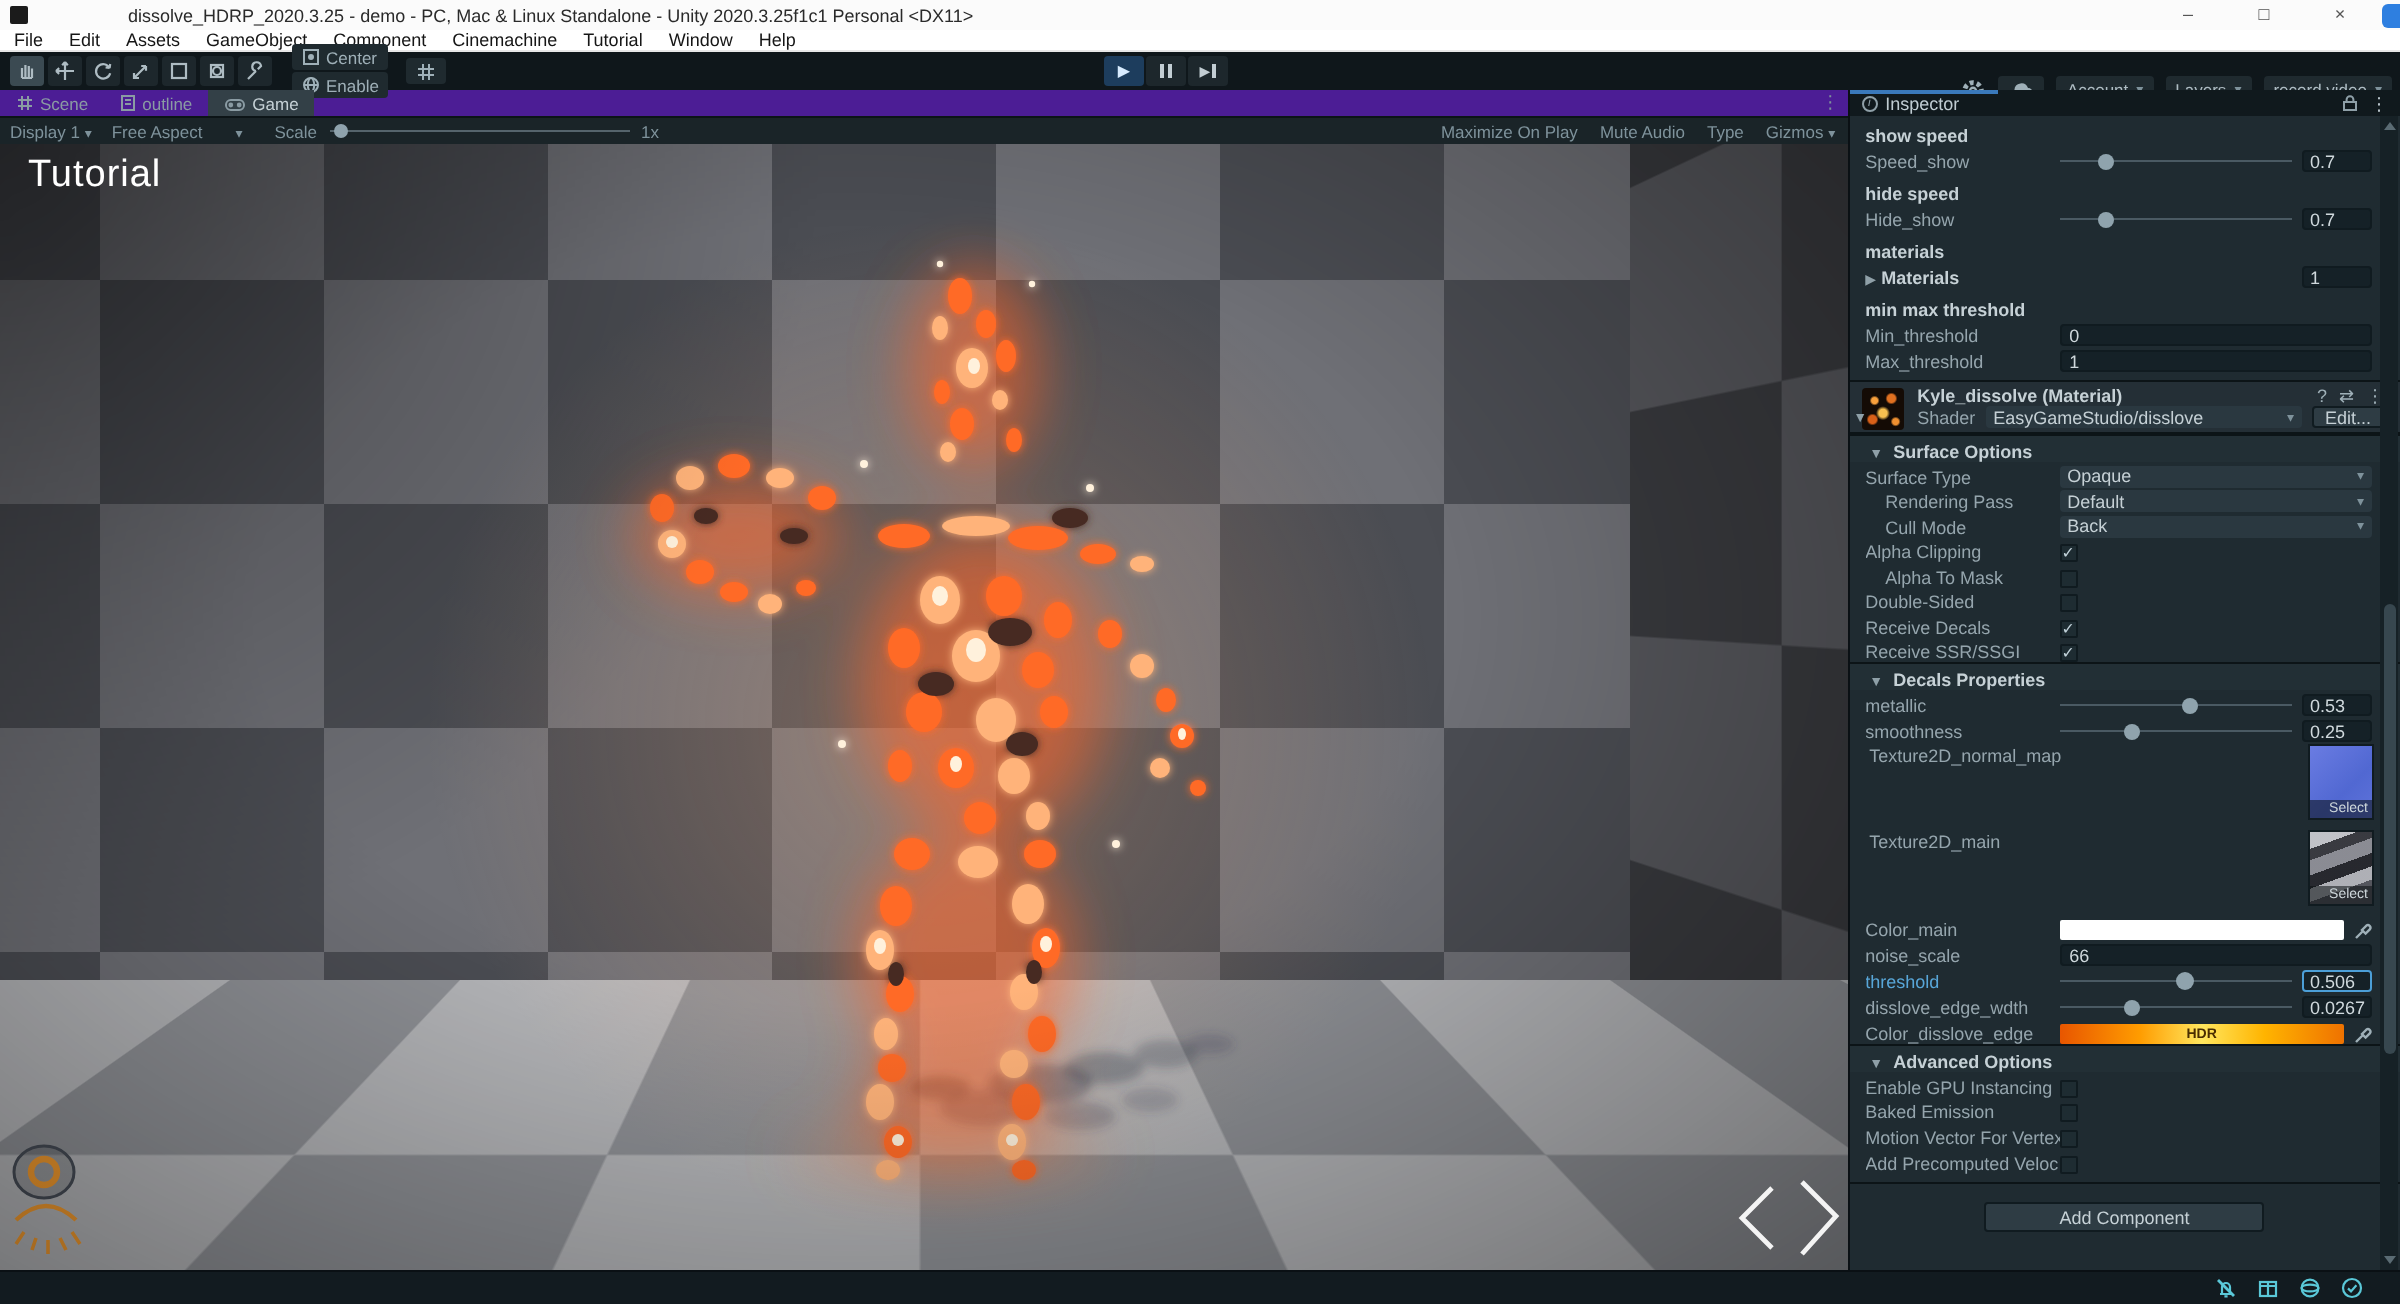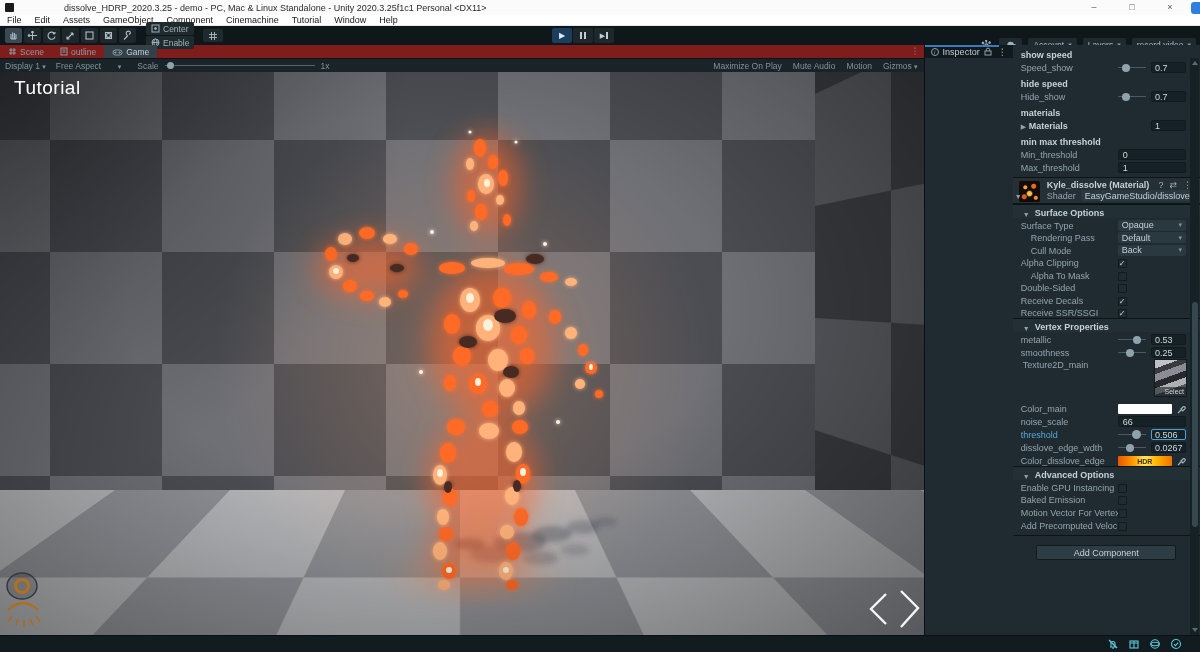"Scene" .gamepanel { background: #7f1d1d -> #4c1d95 }
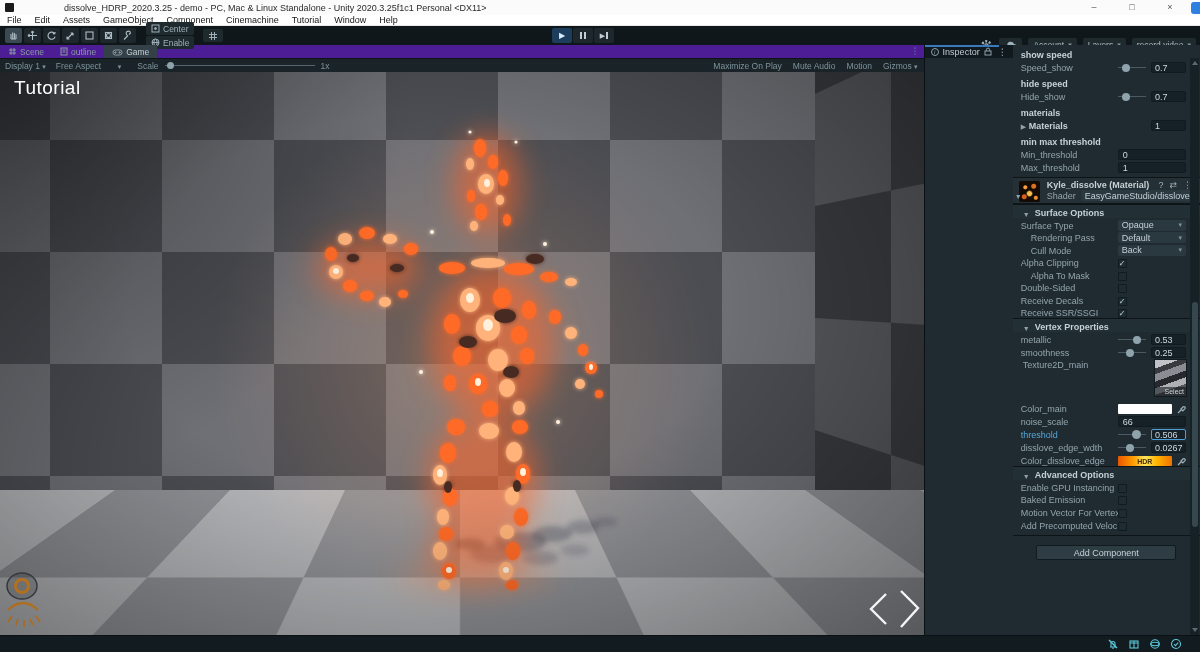"Inspector" .inspector { flex-direction: row -> column }
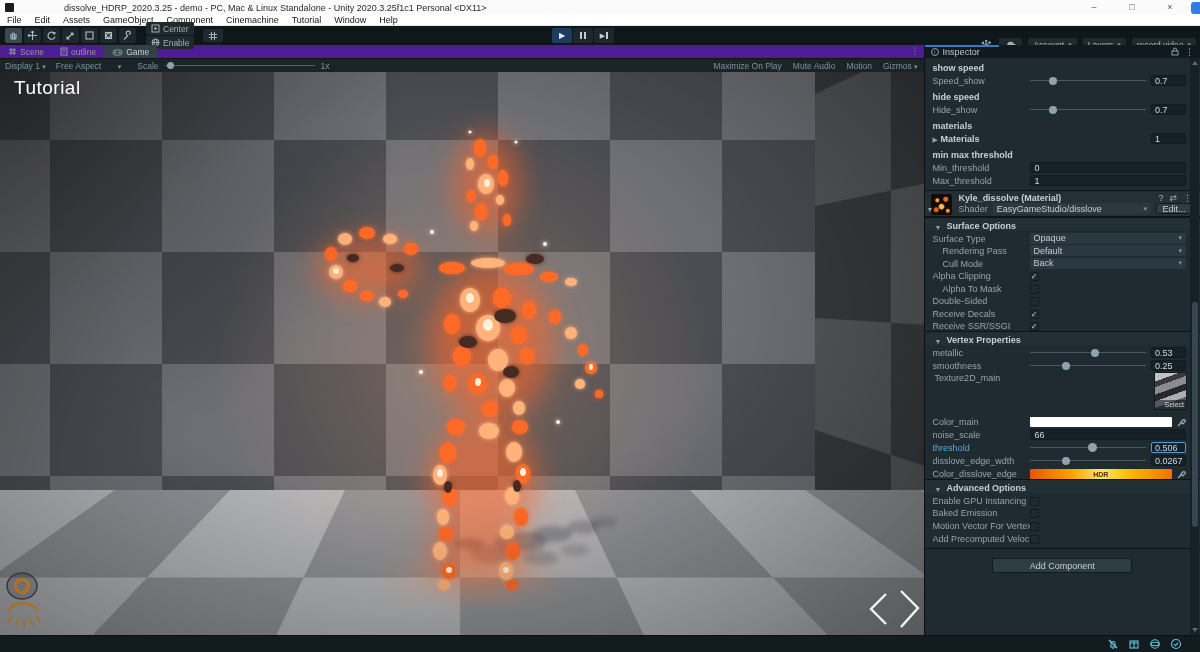"Motion" span { text: Motion -> Type }
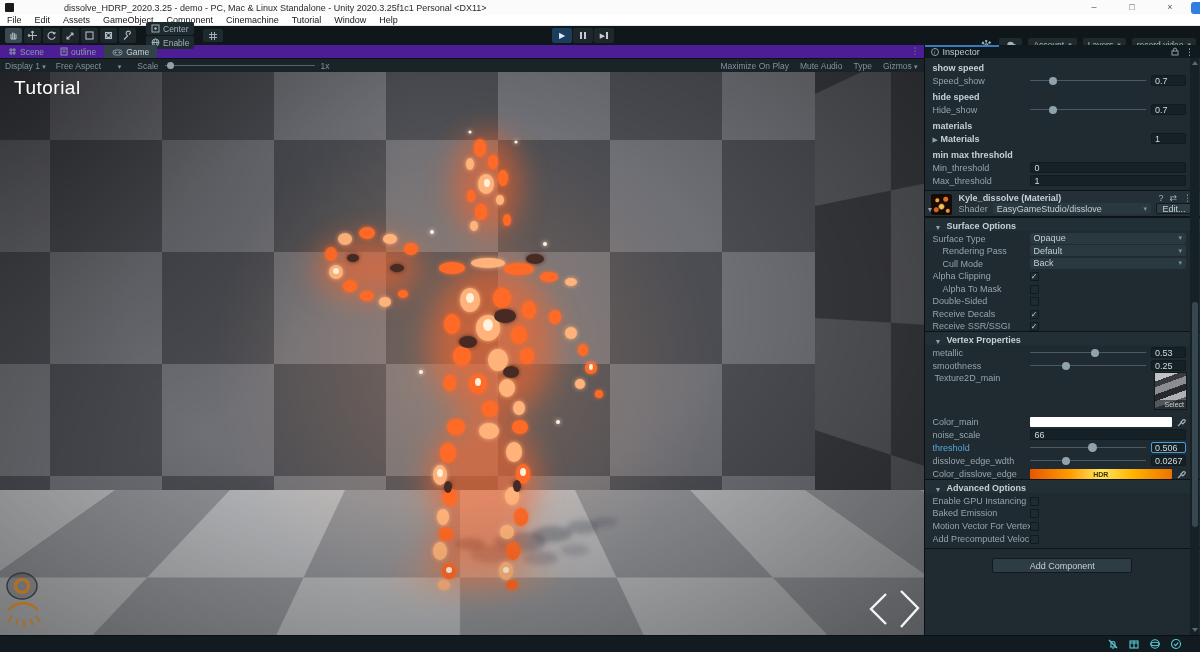"Vertex Properties" span { text: Vertex -> Decals }
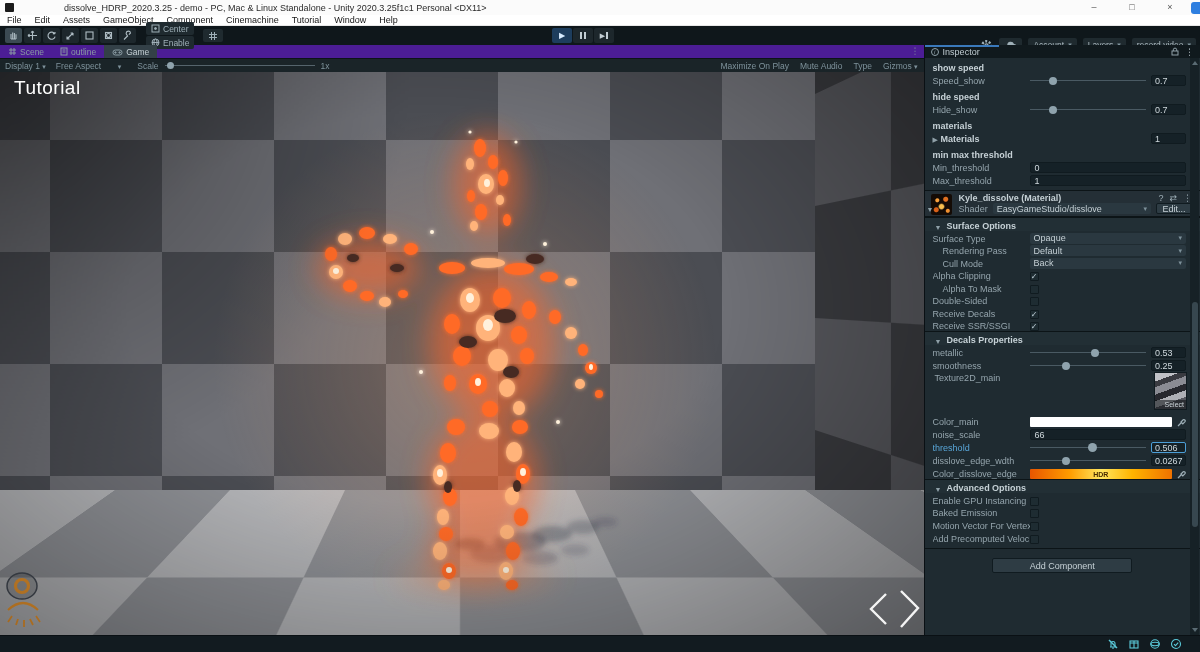"Texture2D_normal_map" div.texrow { html: none -> <div> <span>Texture2D_normal_map</span> <div> <div>Select</div> </div> </div> }
